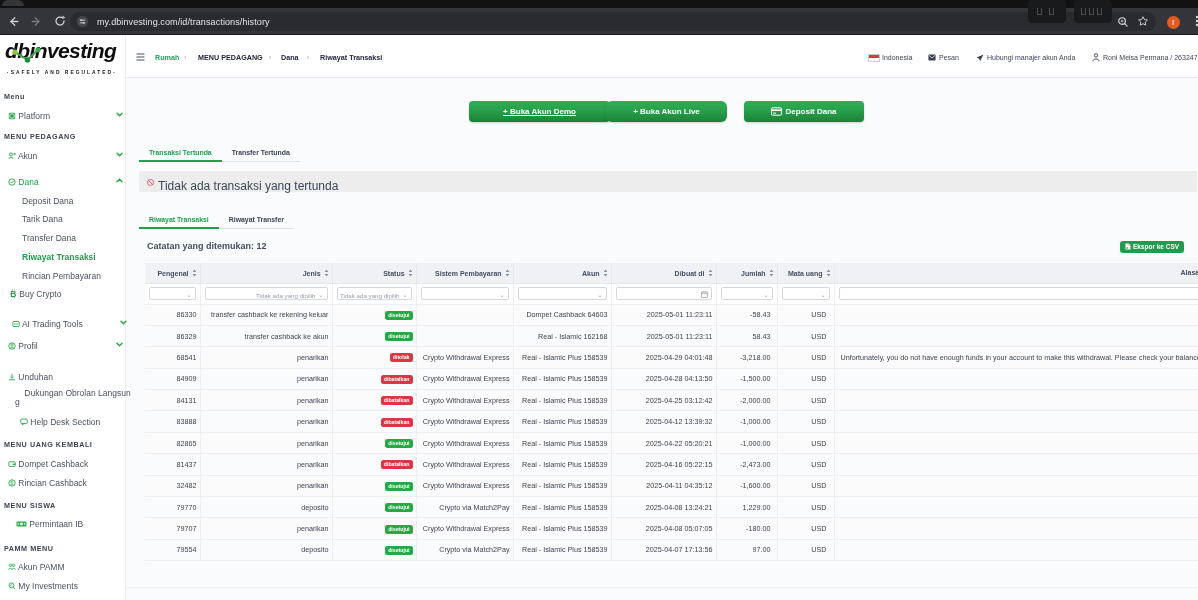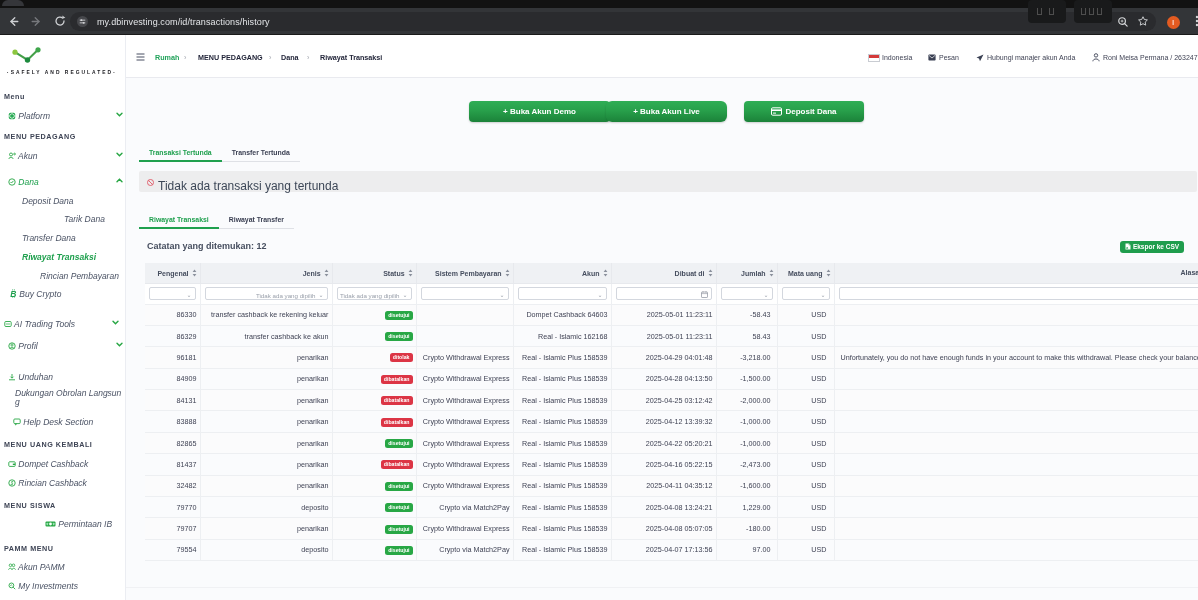"dbinvesting" div { html: none -> <div>dbinvesting</div> }
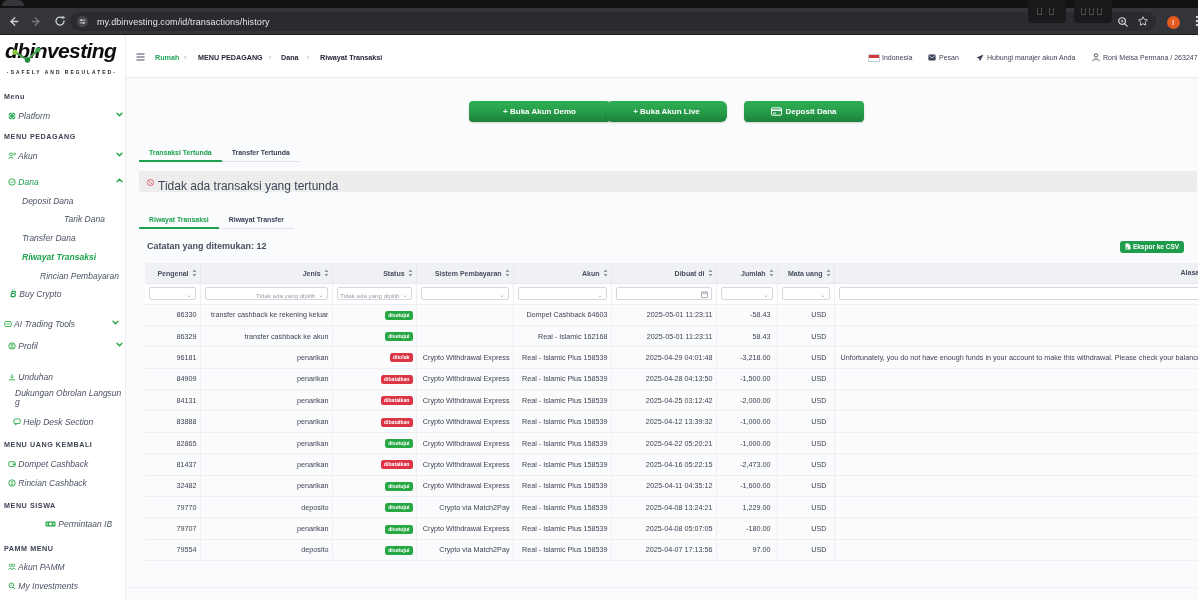"Platform" .sideitem { font-style: italic -> none }
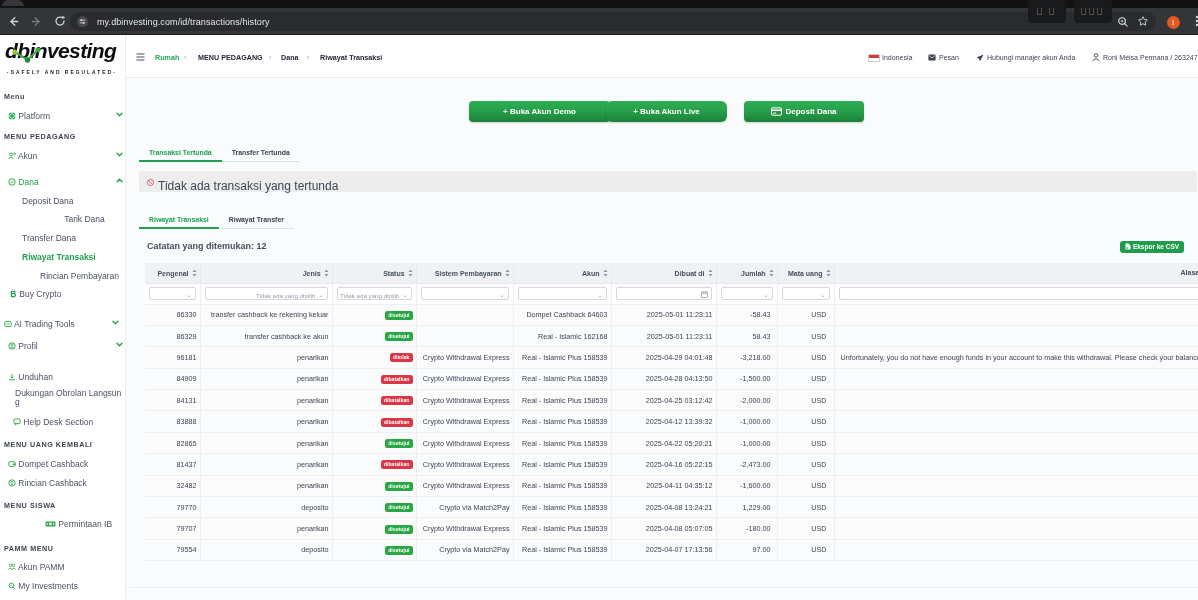"+ Buka Akun Demo" div.gbtn { text-decoration: none -> underline }
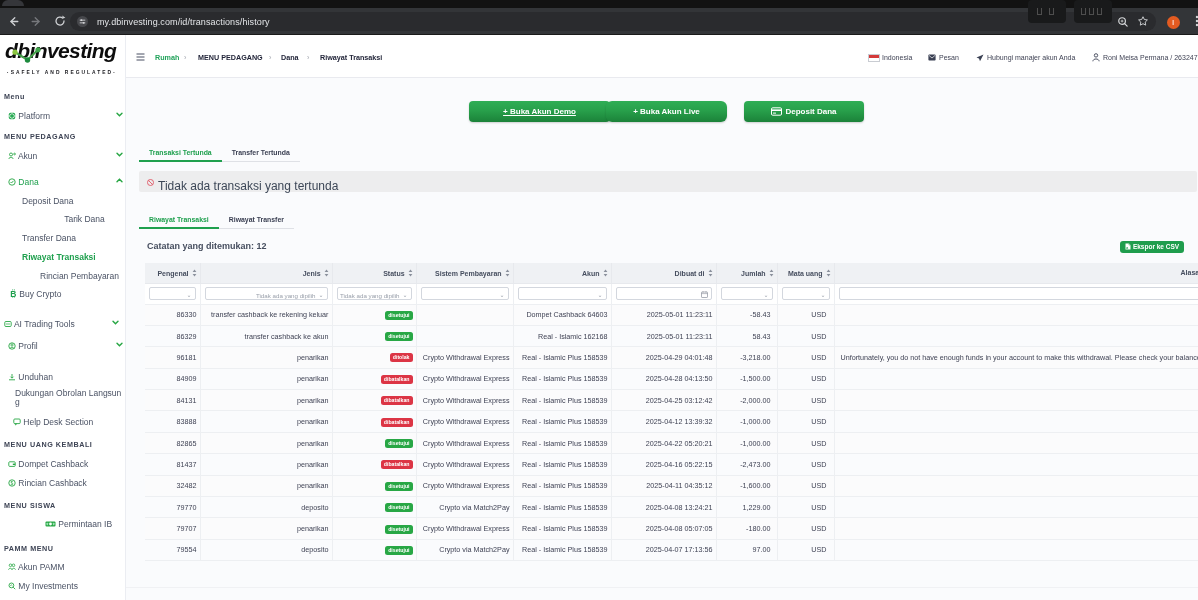"Tarik Dana" div.sideitem { text-align: center -> none }
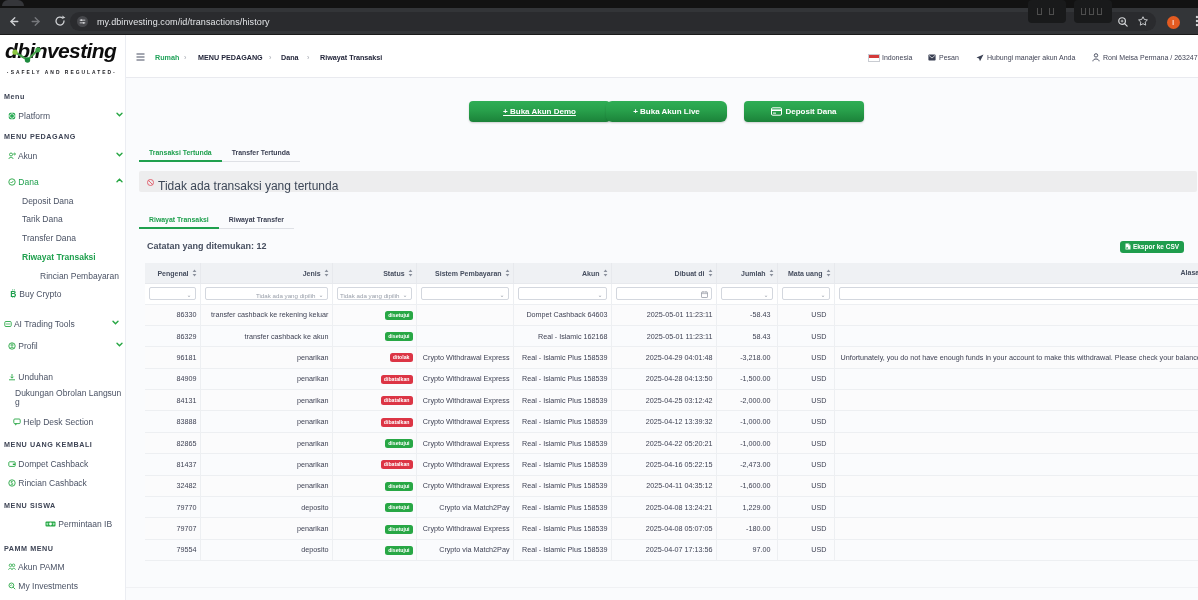"Rincian Pembayaran" div.sideitem { margin-left: 18px -> none }
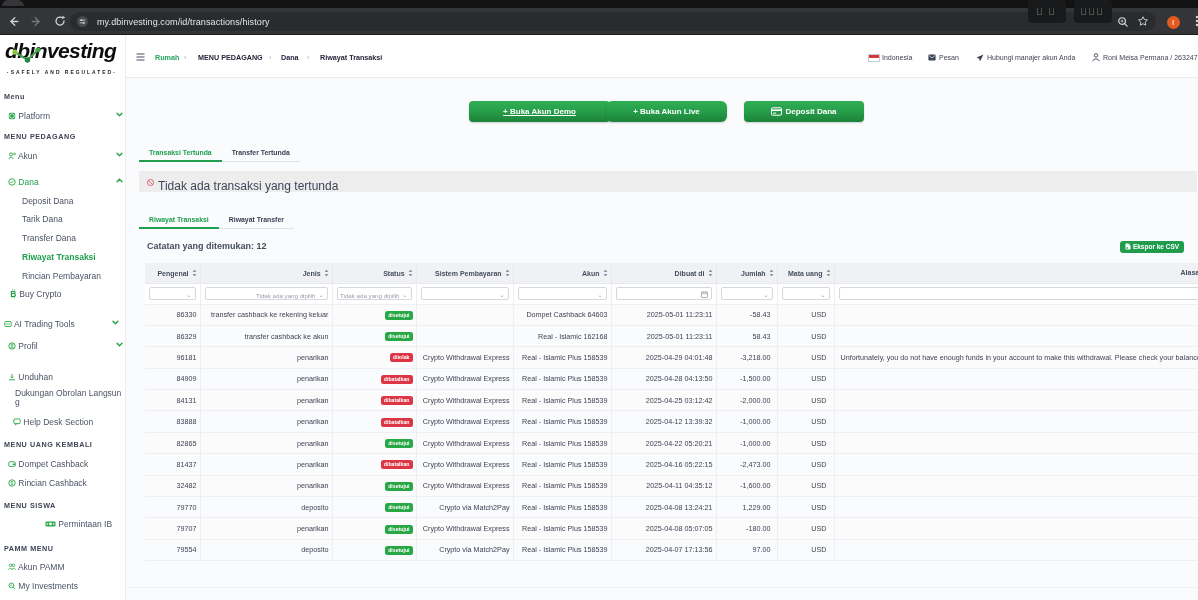"AI Trading Tools" div.sideitem { left: 4px -> 12px }
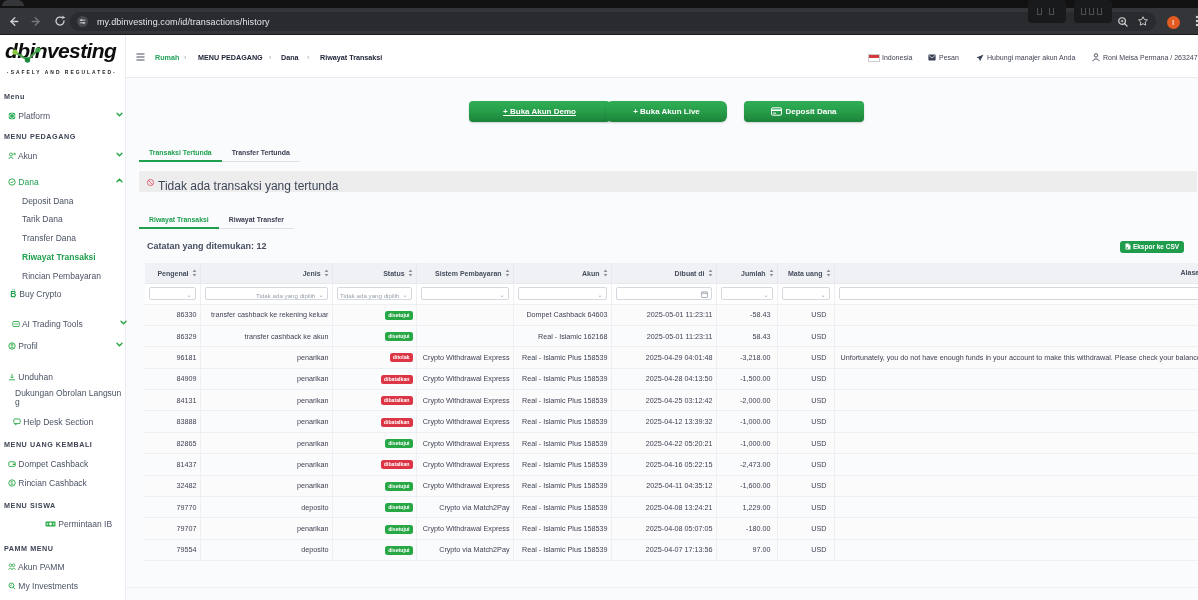"96181" td { text: 96181 -> 68541 }
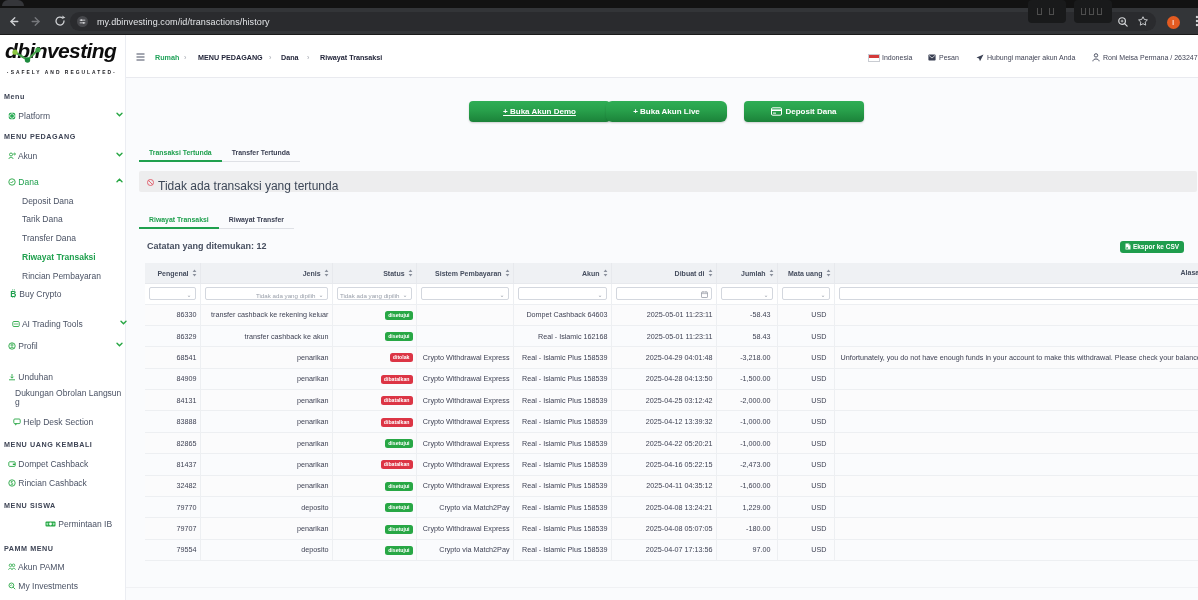"Dukungan Obrolan Langsun" div.sideitem { text-align: none -> center }
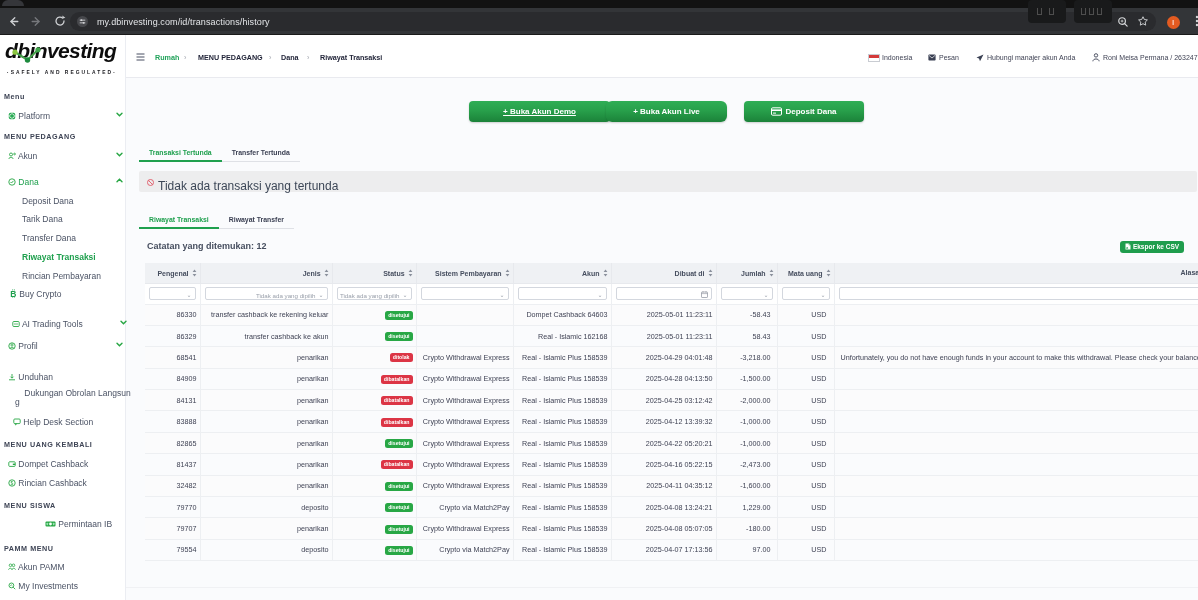"Help Desk Section" div.sideitem { left: 13px -> 20px }
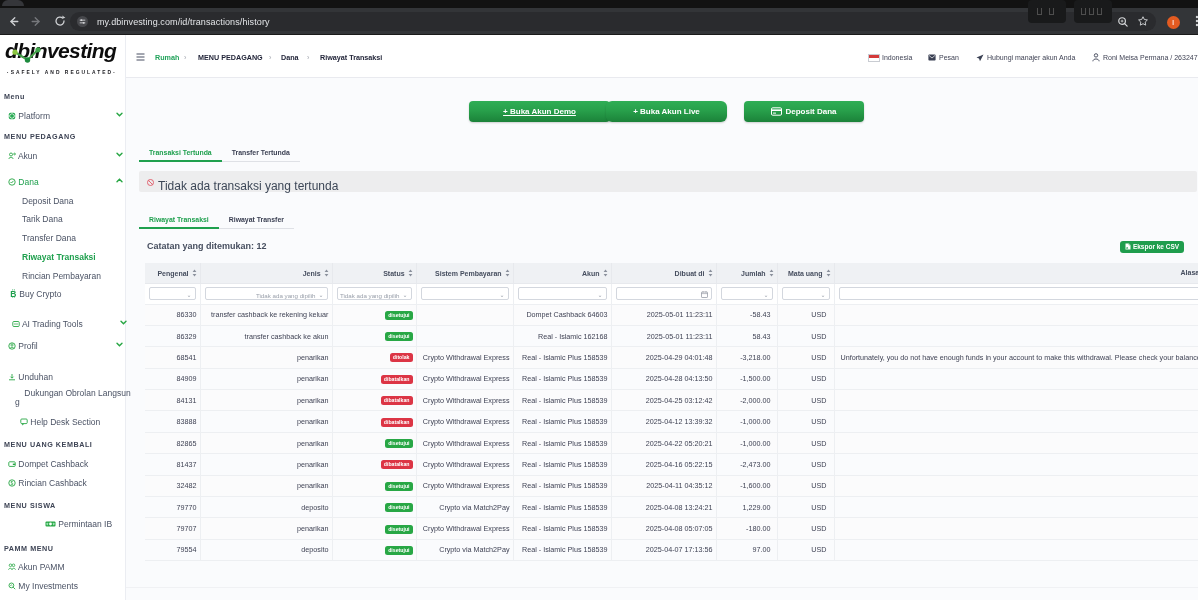"Permintaan IB" div.sideitem { text-align: center -> none }
